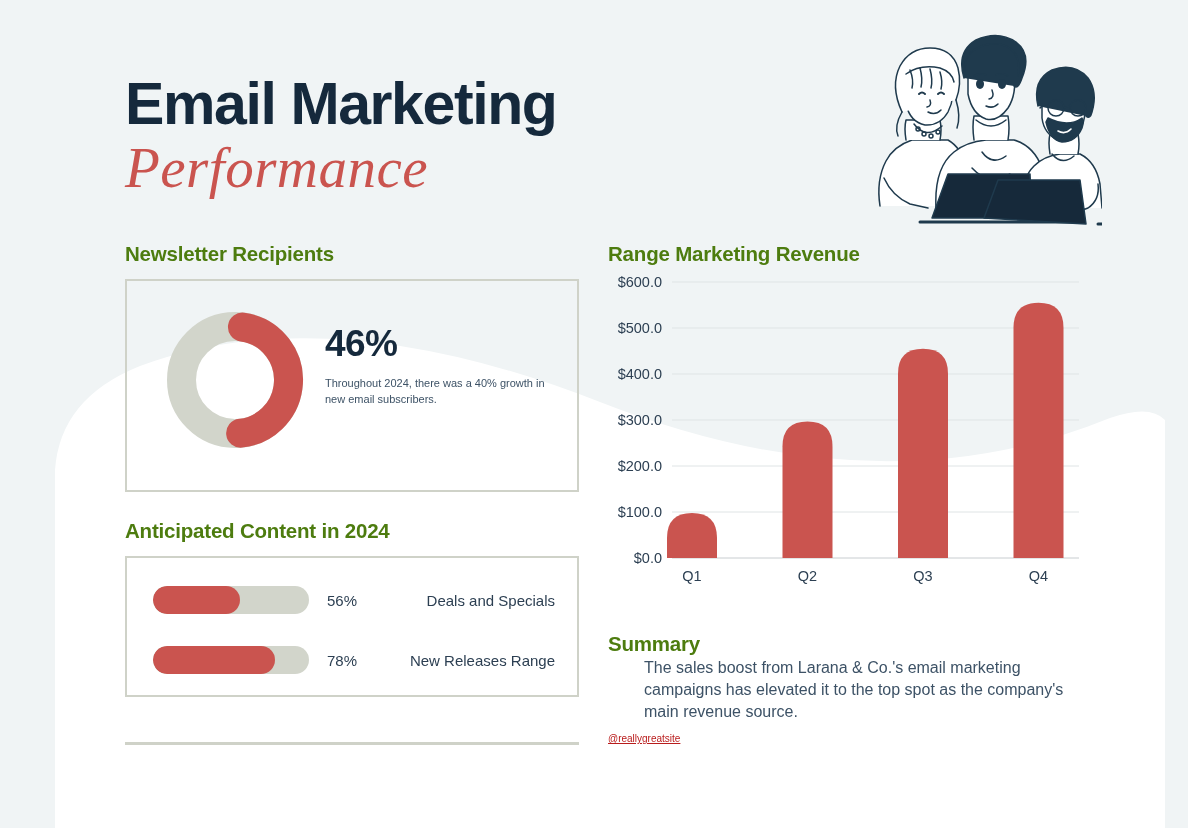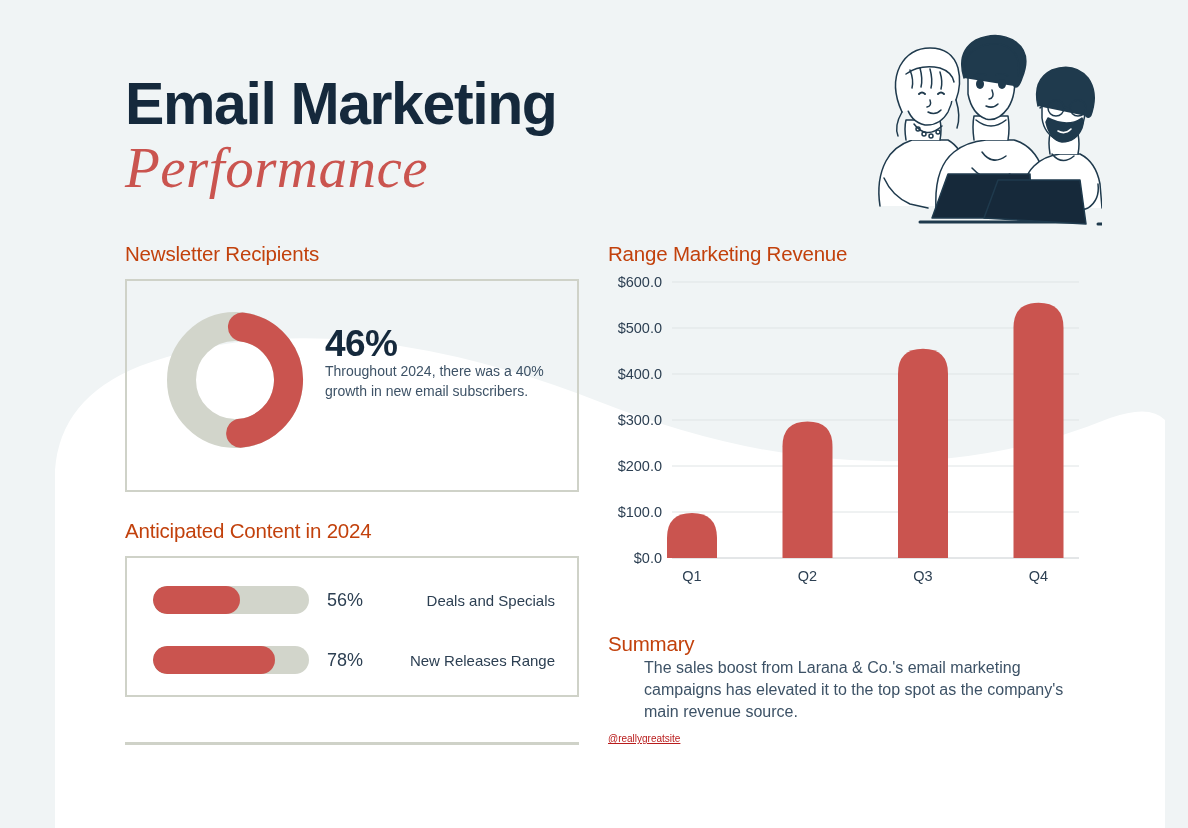"Newsletter Recipients" .section-heading { color: #c2410c -> #4d7c0f; font-weight: normal -> bold }
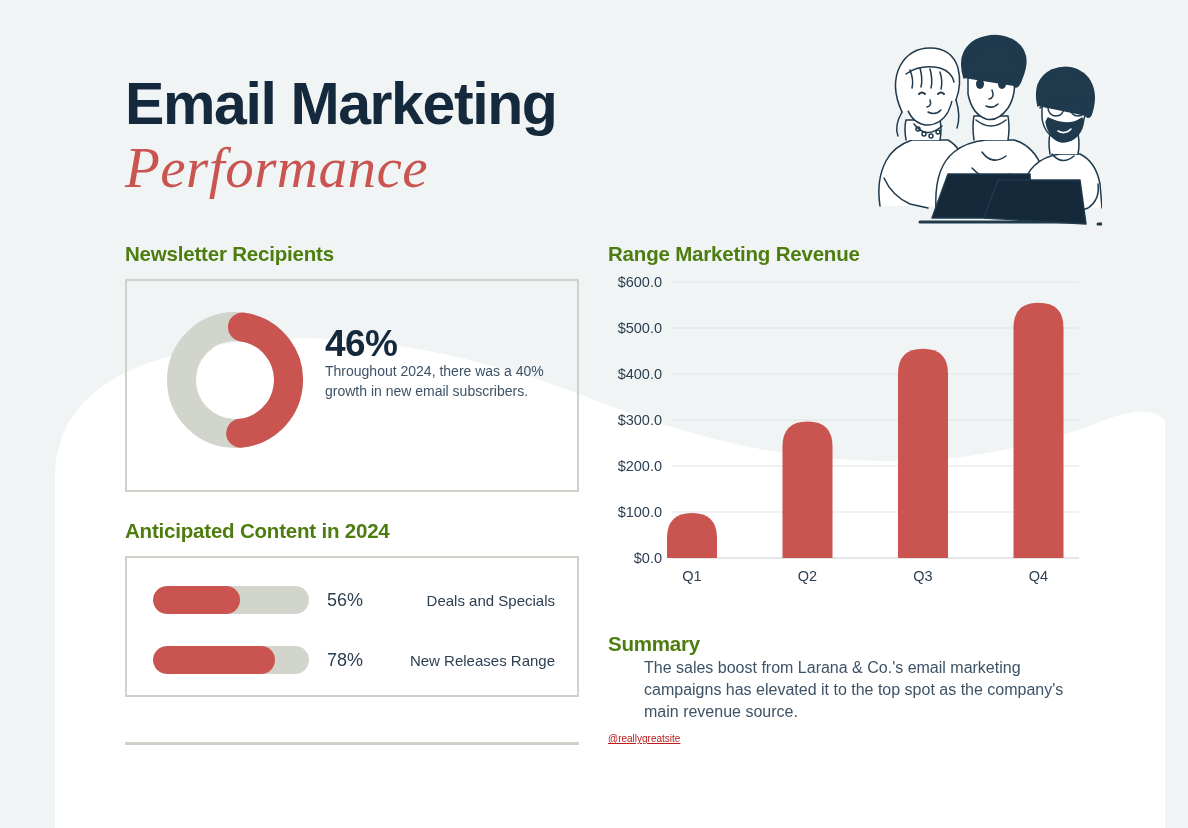"Throughout 2024, there was a" #donut-desc { font-size: 14px -> 11px; margin-top: none -> 14px }
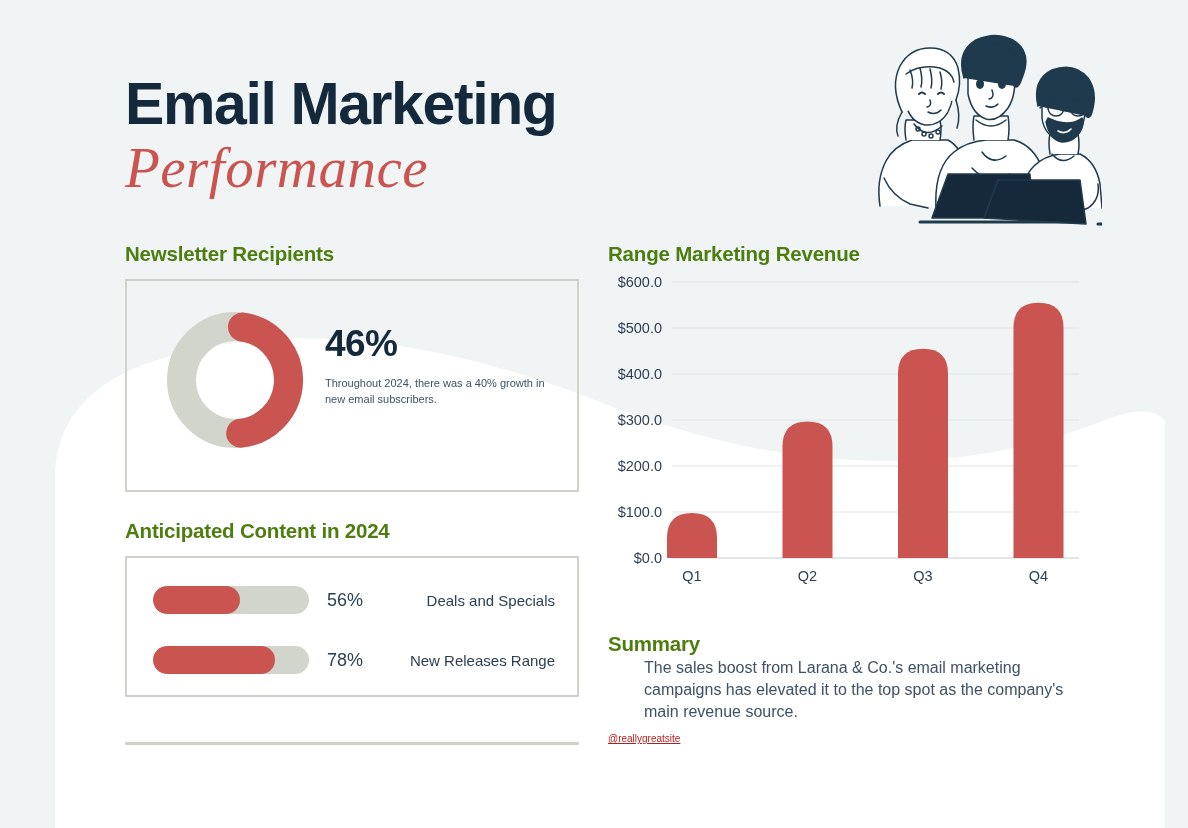"56%" .progress-value { font-size: 18px -> 15px }
